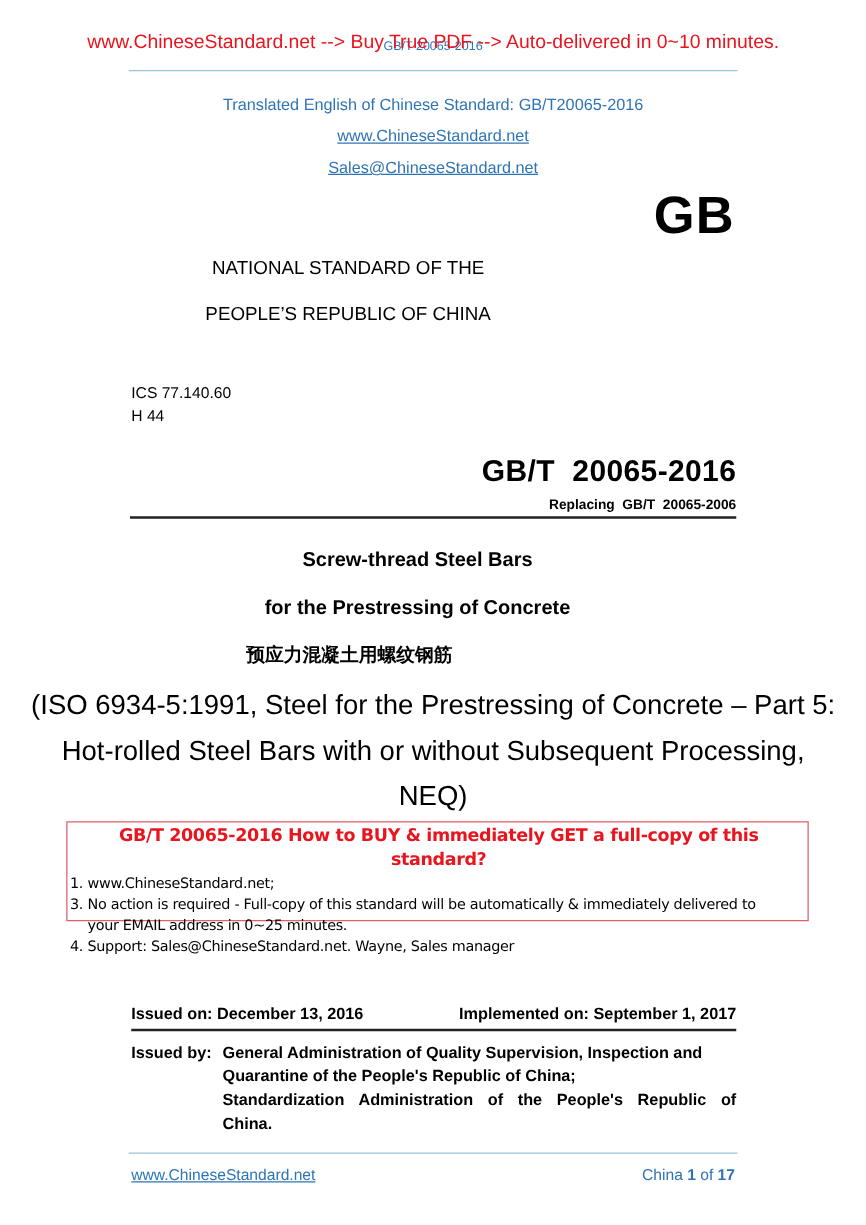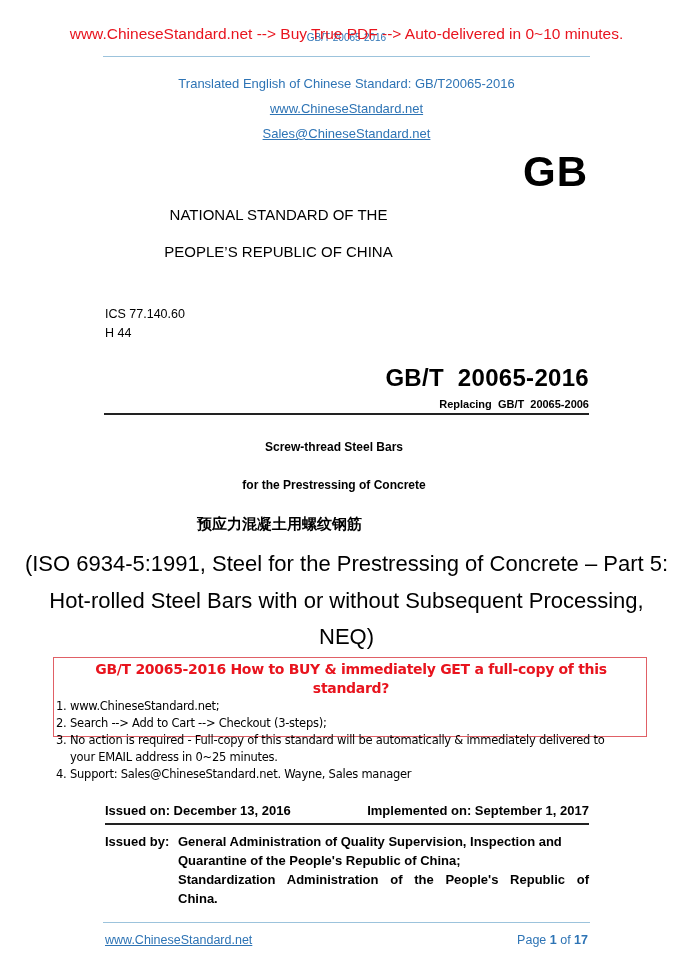"Screw-thread Steel Bars" .title-line { font-size: 12px -> 16px }
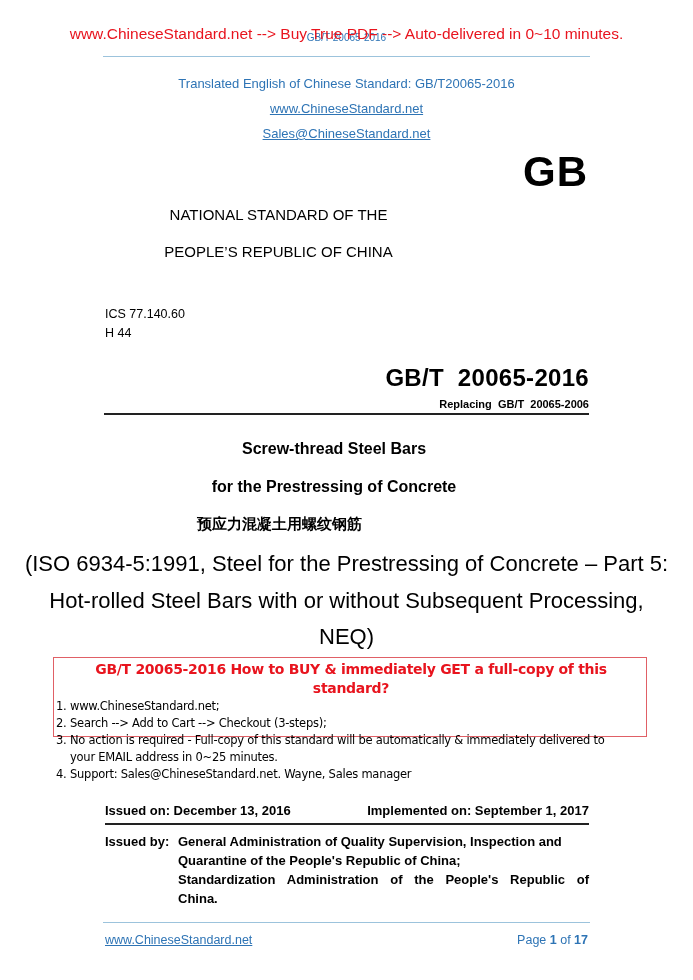"2. Search --> Add to" div.buy-item { html: <div> <span>2.</span><span>Search --&gt; Add to Cart --&gt; Checkout (3-steps);</span> </div> -> none }
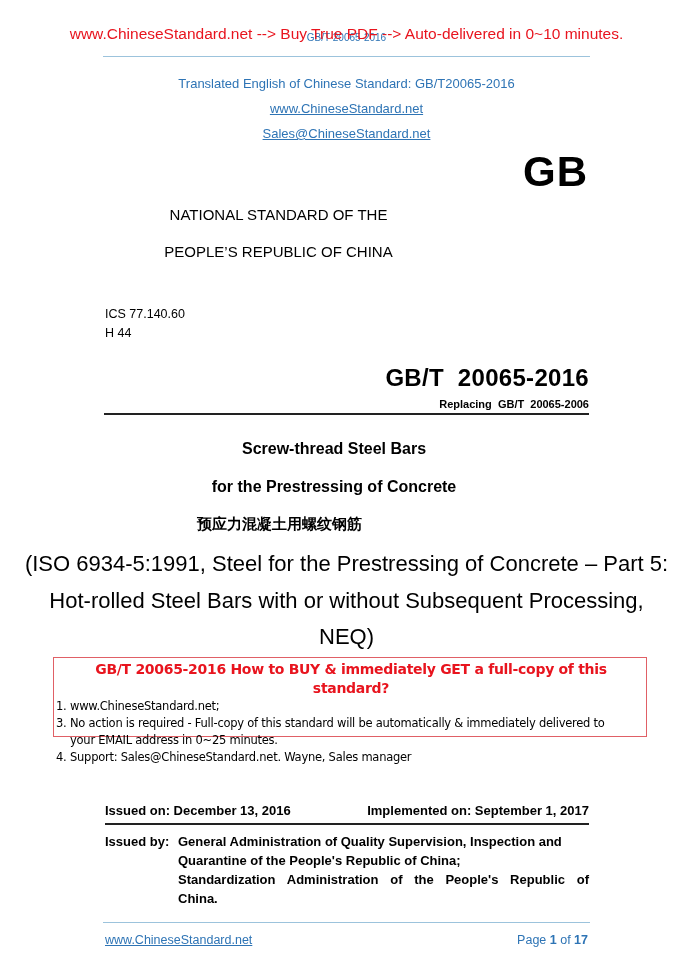"Page" span { text: Page -> China }
